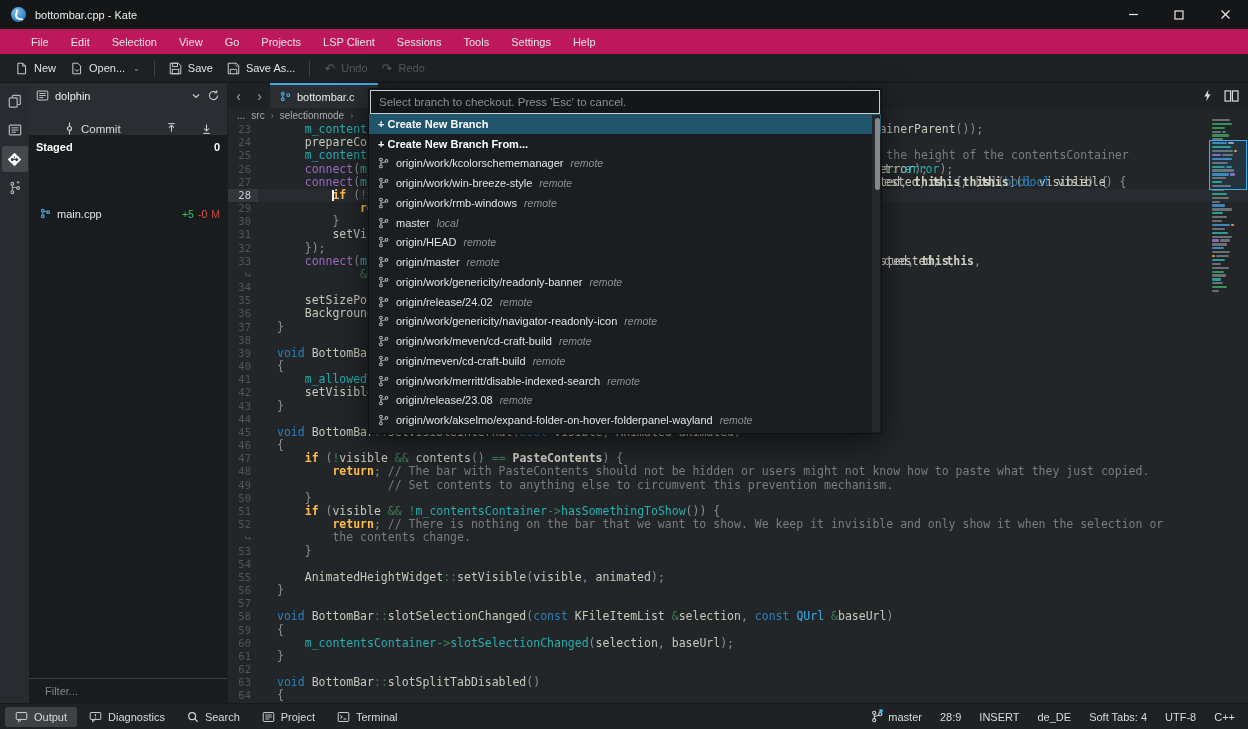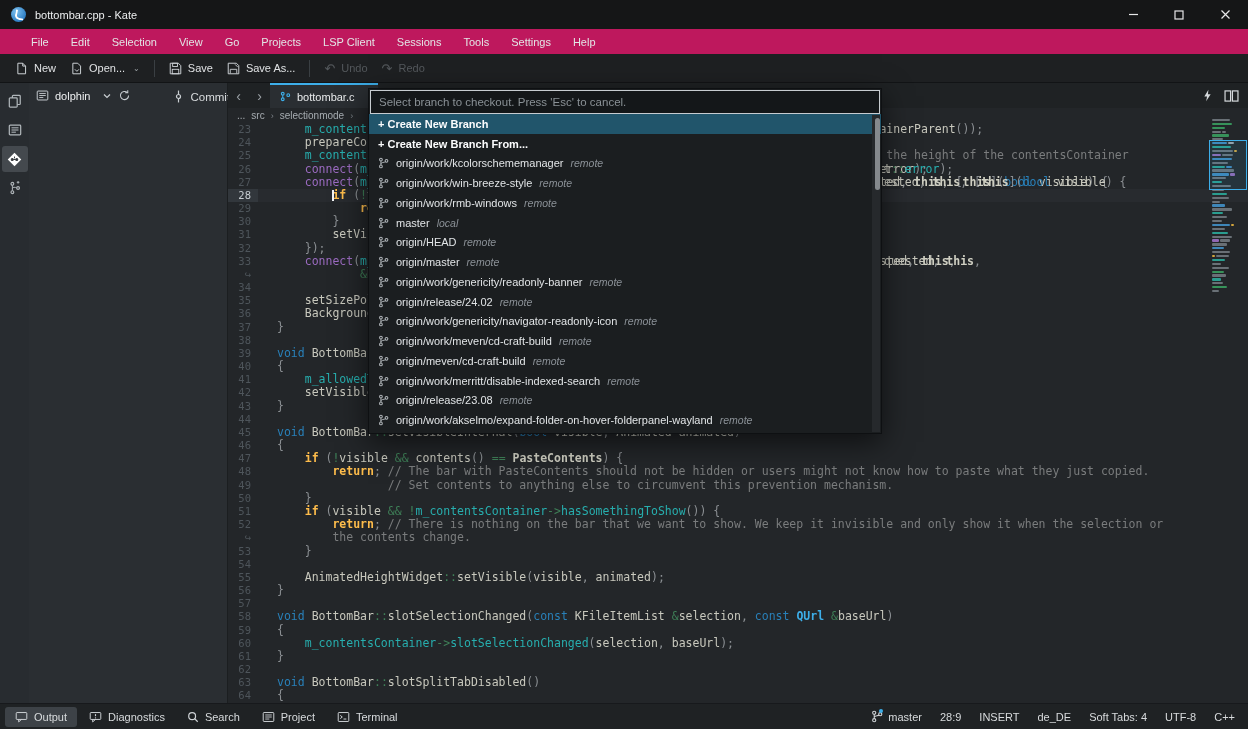"dolphin" .gitpanel { flex-direction: row -> column }
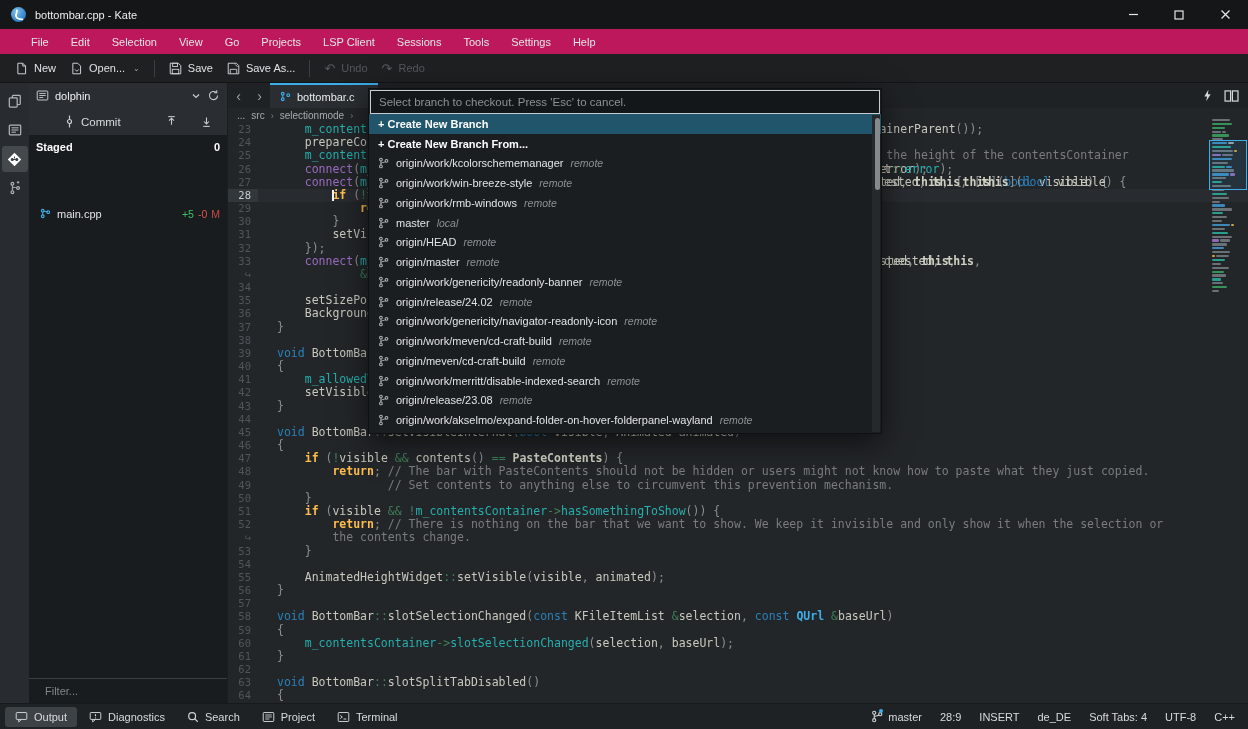"Commit" .gp-row2 { align-items: center -> flex-end }
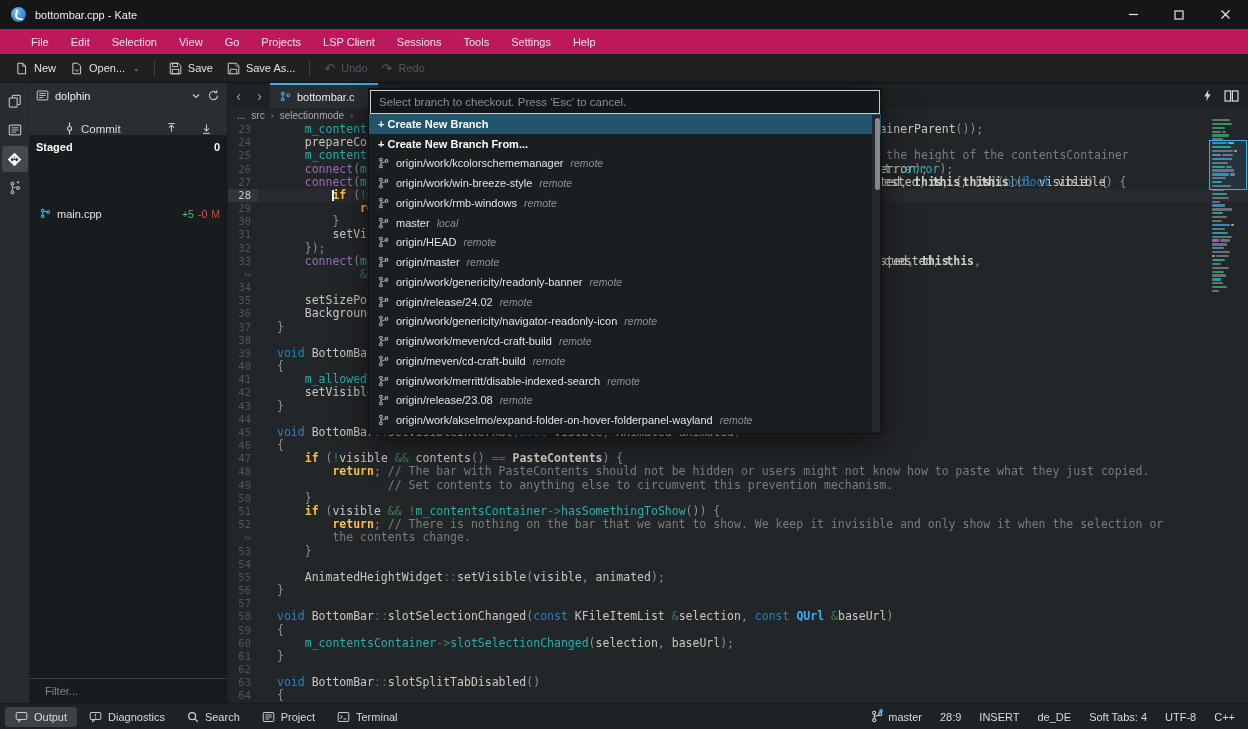"QUrl" .sD { font-weight: bold -> normal }
